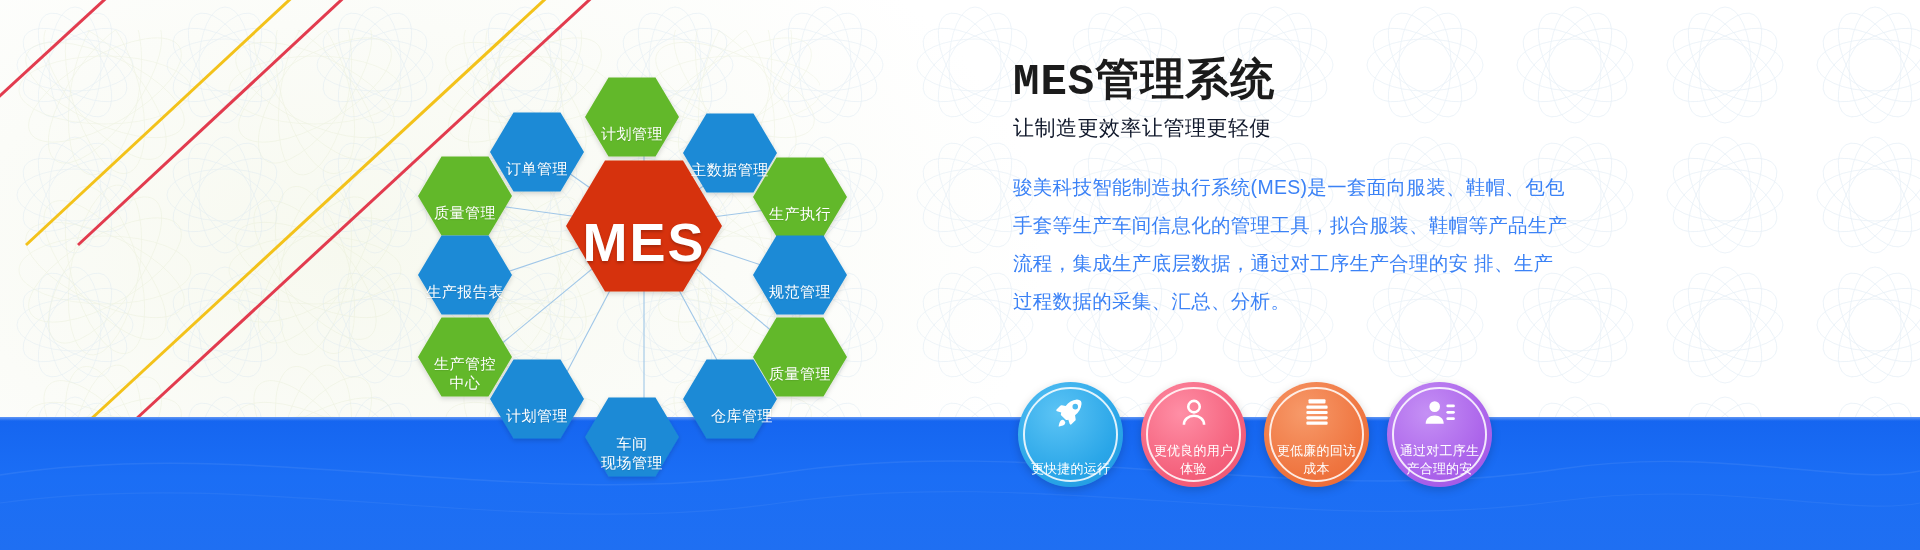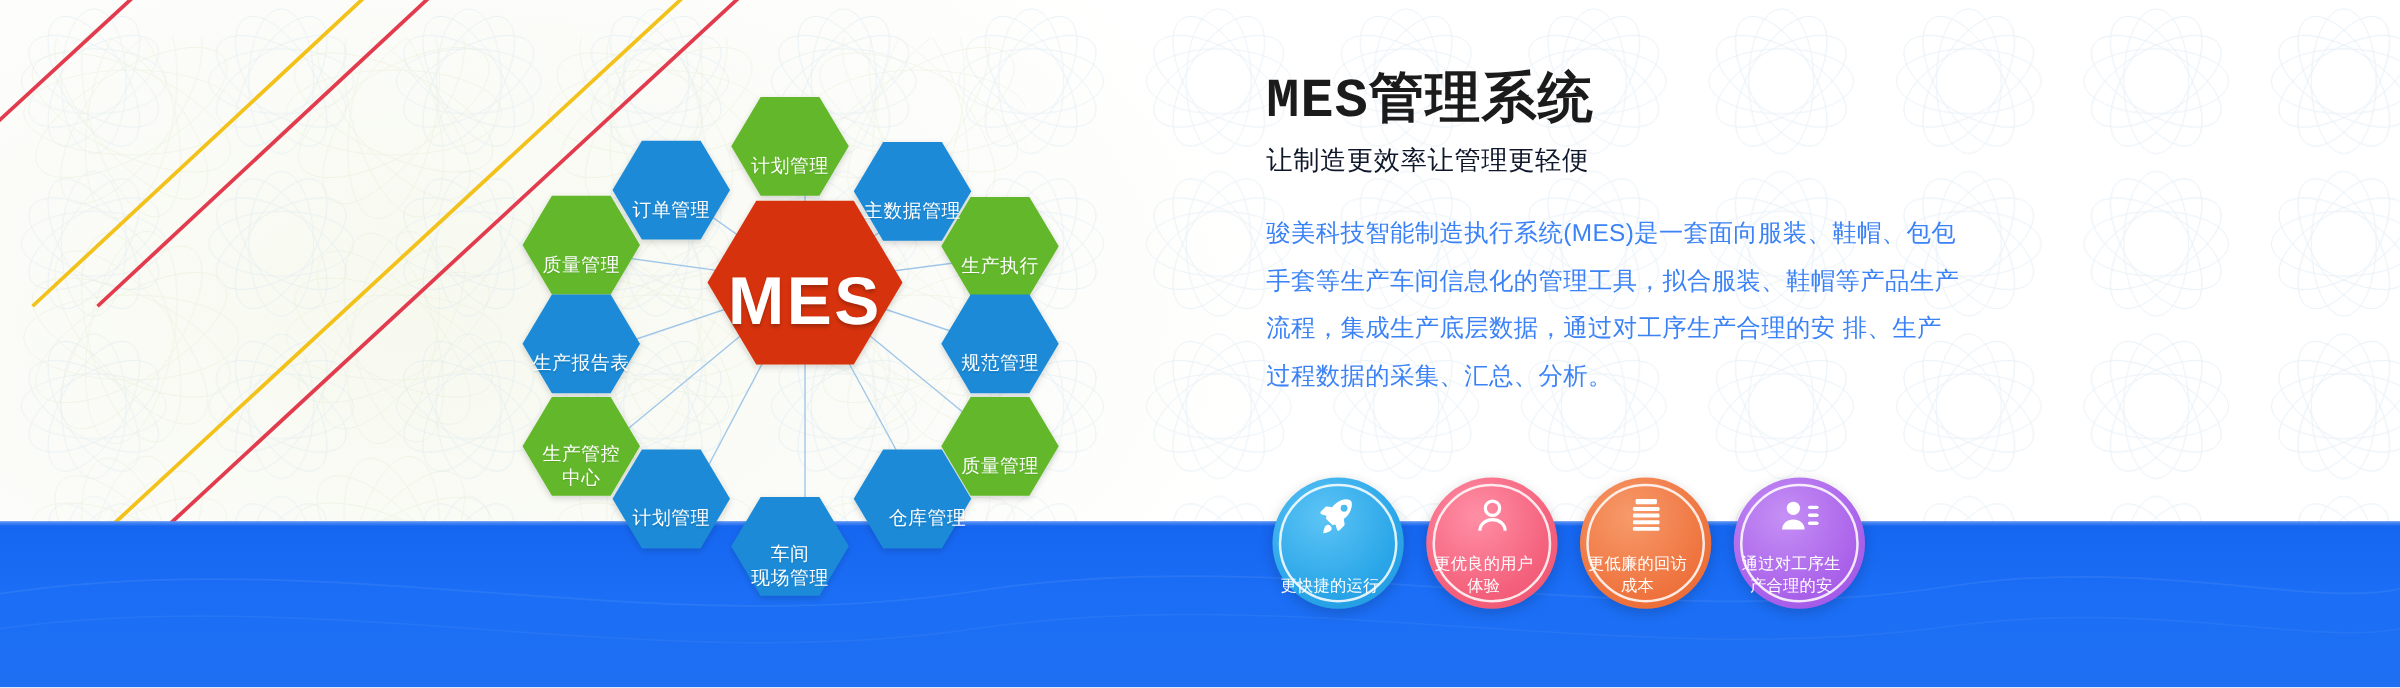"更优良的用户体验" .badge { align-items: flex-start -> center }
